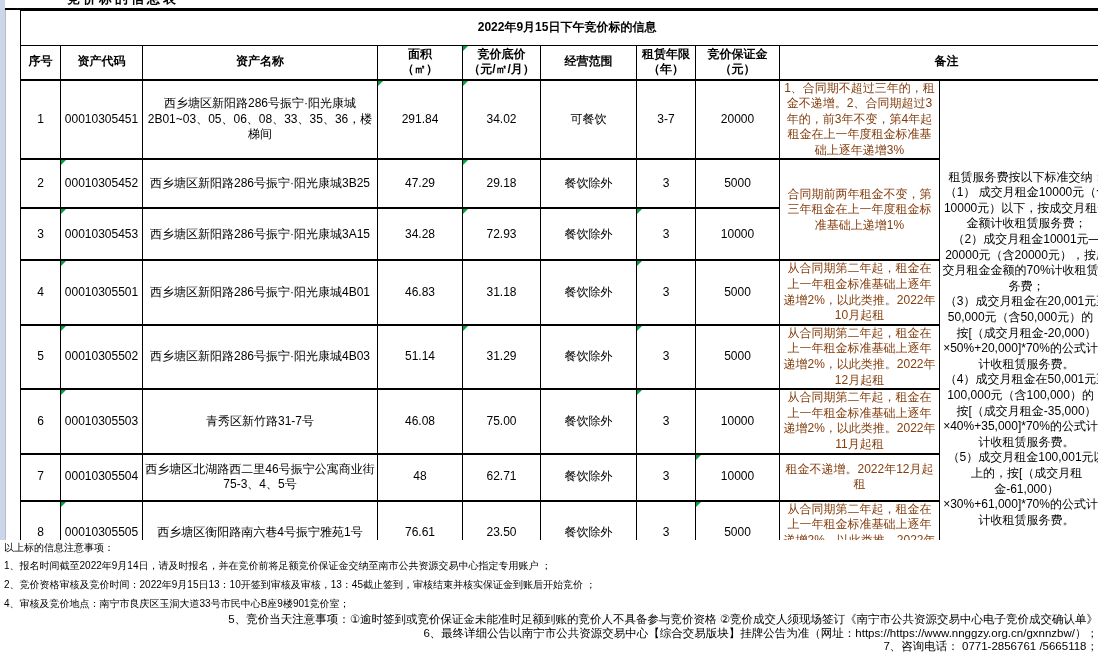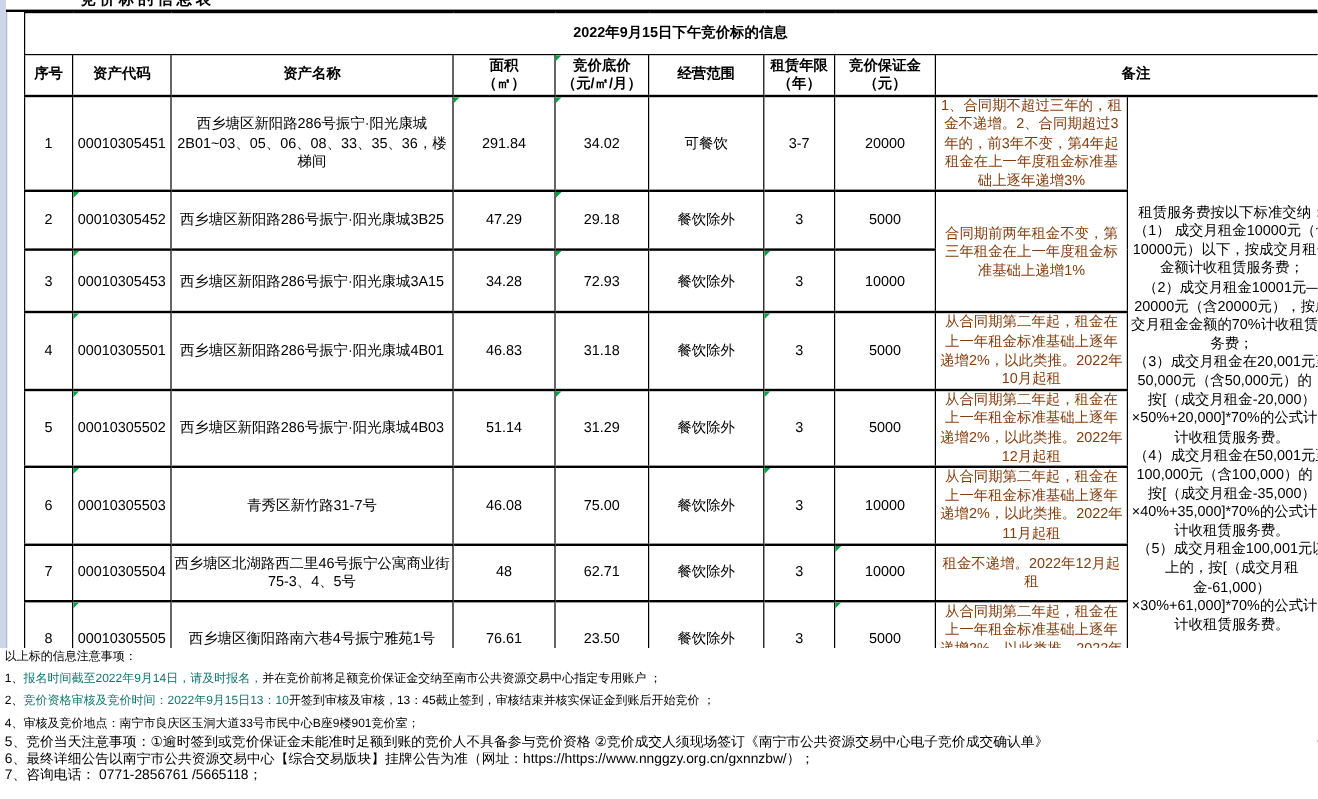"报名时间截至2022年9月14日，请及时报名，" .footer .red { color: #0f766e -> #000000 }
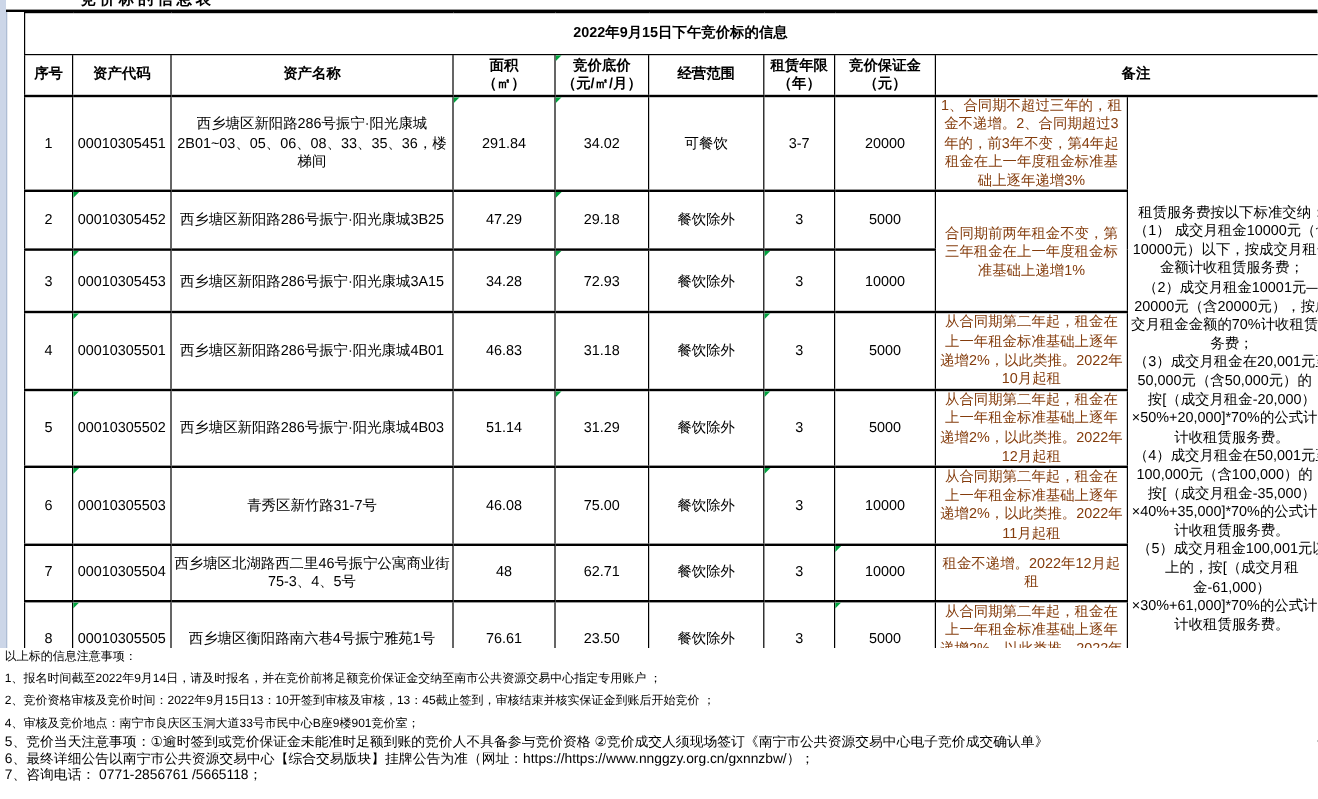"5、竞价当天注意事项：①逾时签到或竞价保证金未能准时足额到账的竞价人不具备参与竞" .footer .fline.s { text-align: none -> right }
